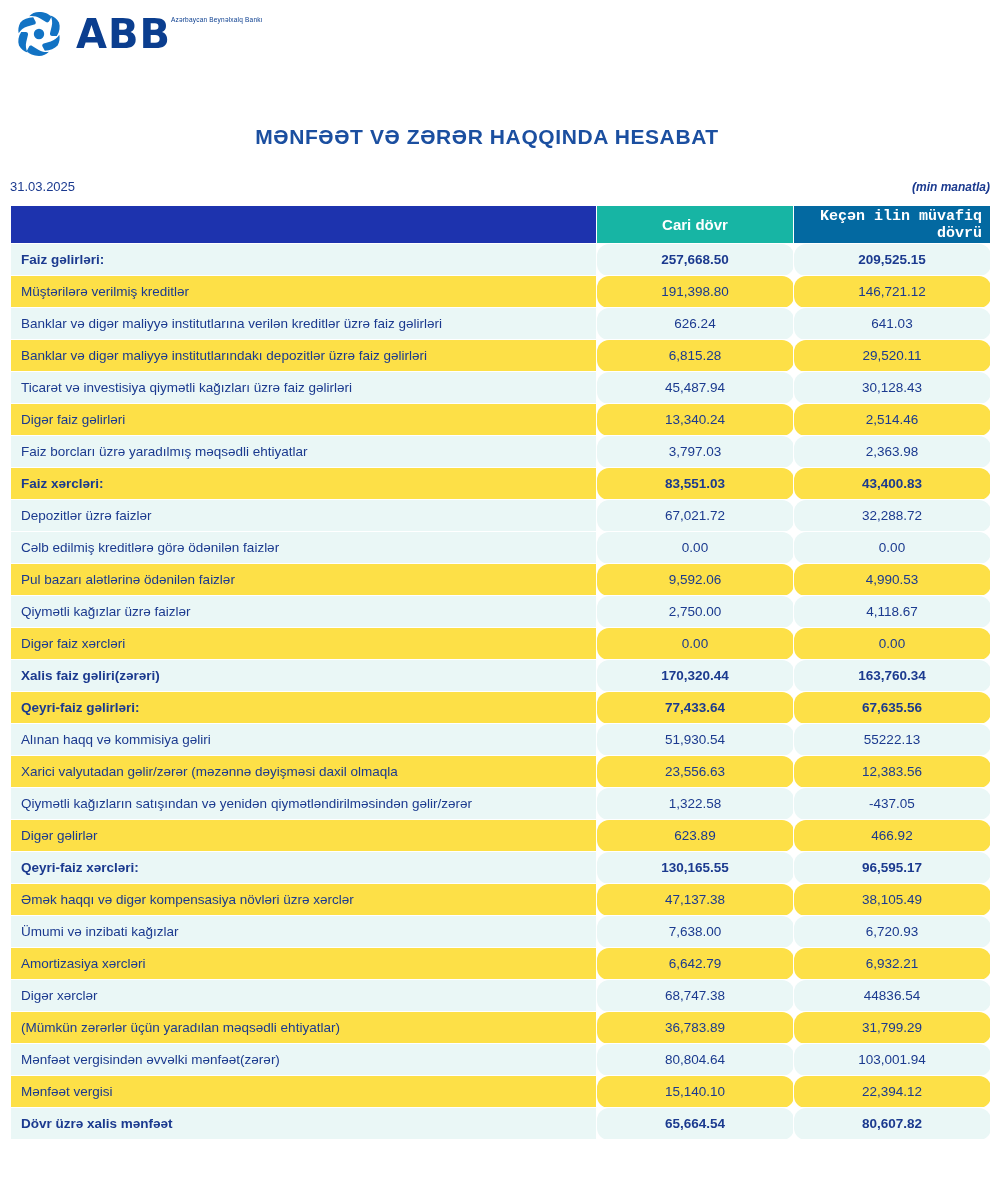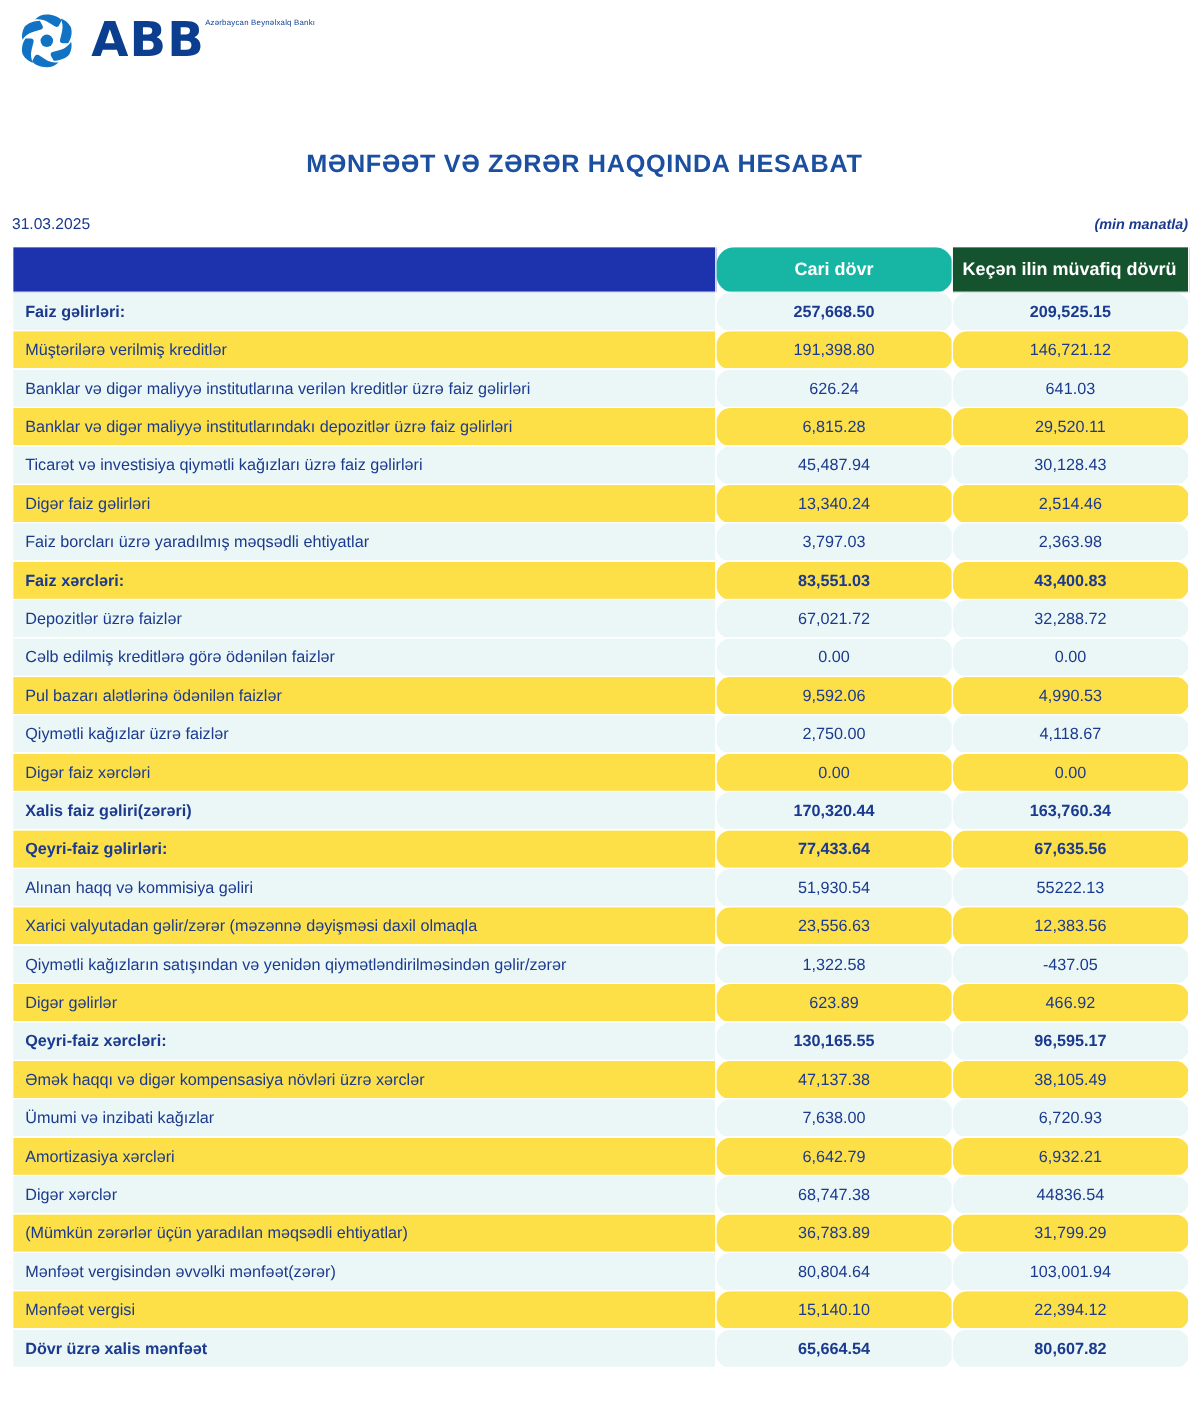"Cari dövr" th.head-cur { border-radius: 15px -> none }
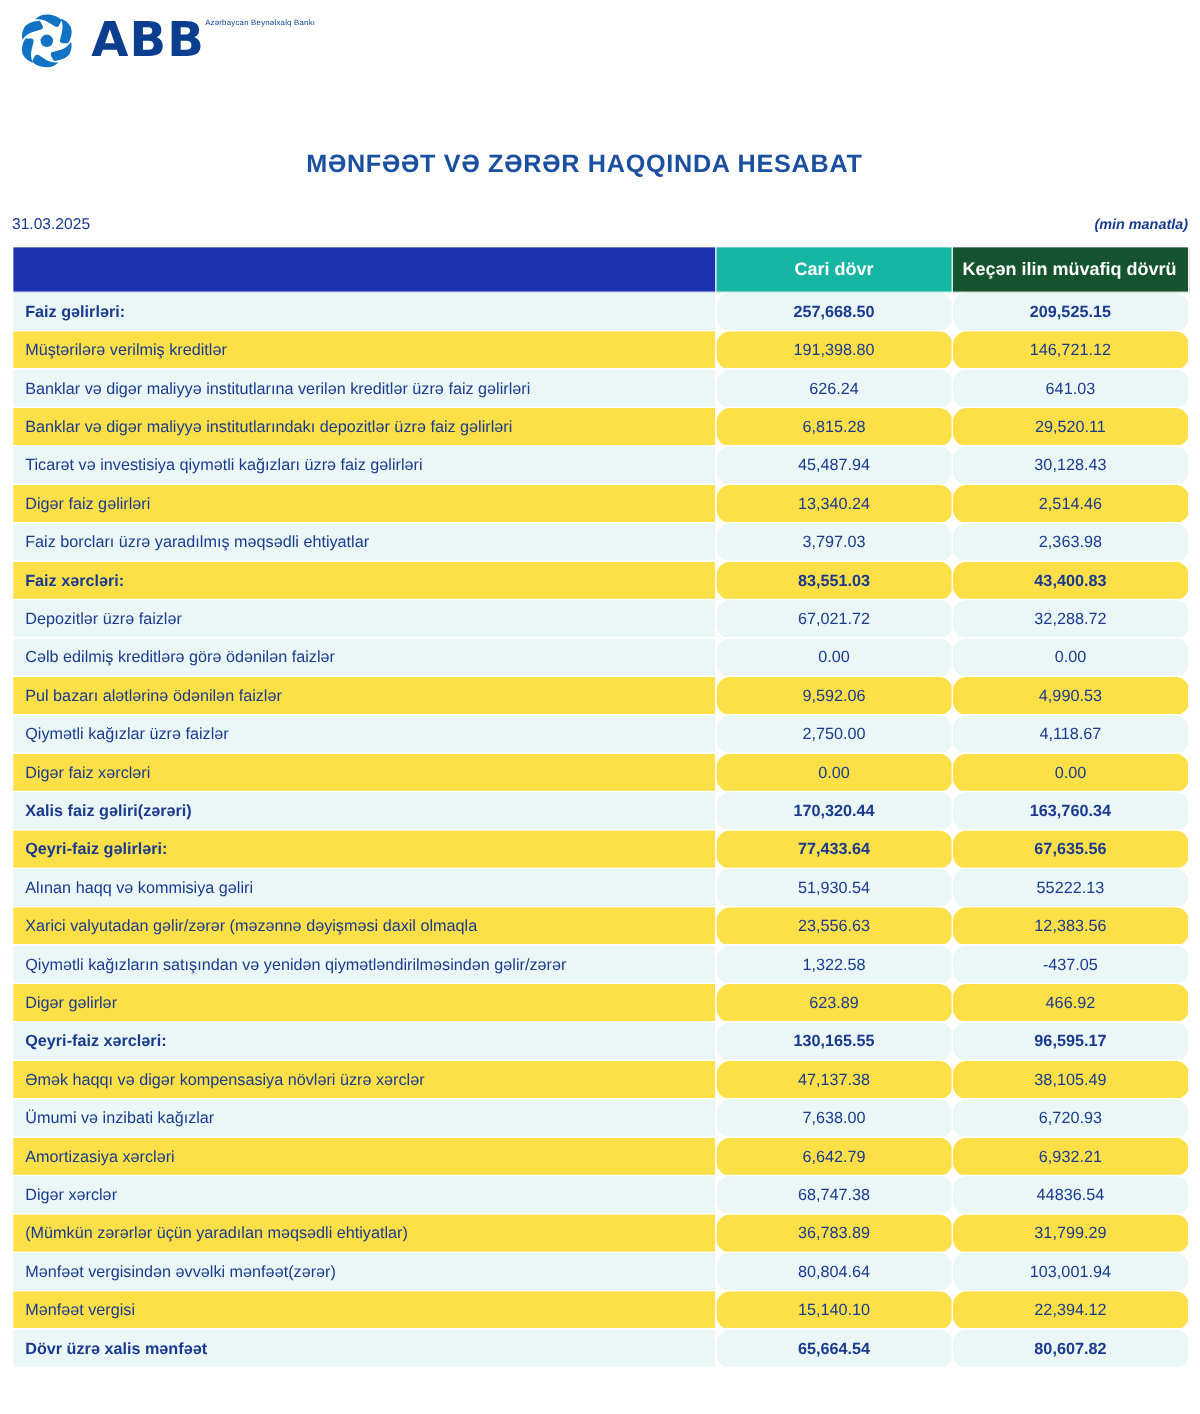"Keçən ilin müvafiq dövrü" th.head-prev { background: #14532d -> #0369a1; font-family: none -> Liberation Mono, monospace; text-align: left -> right }
